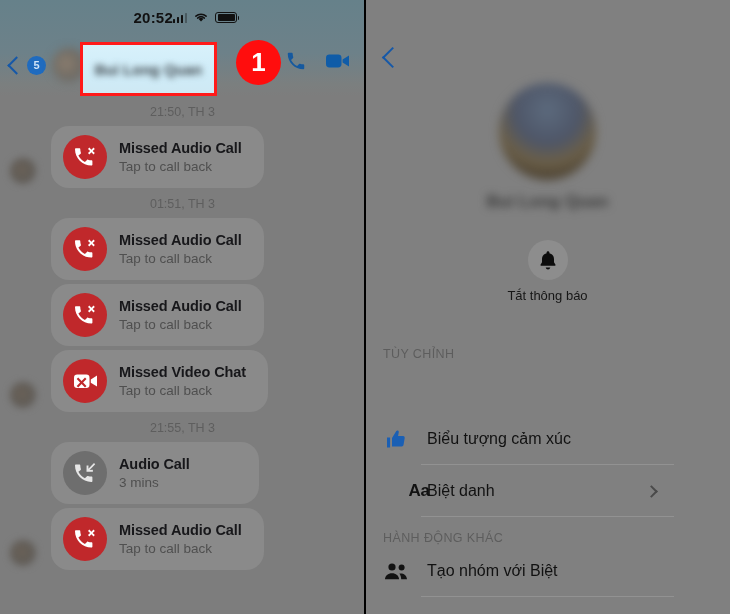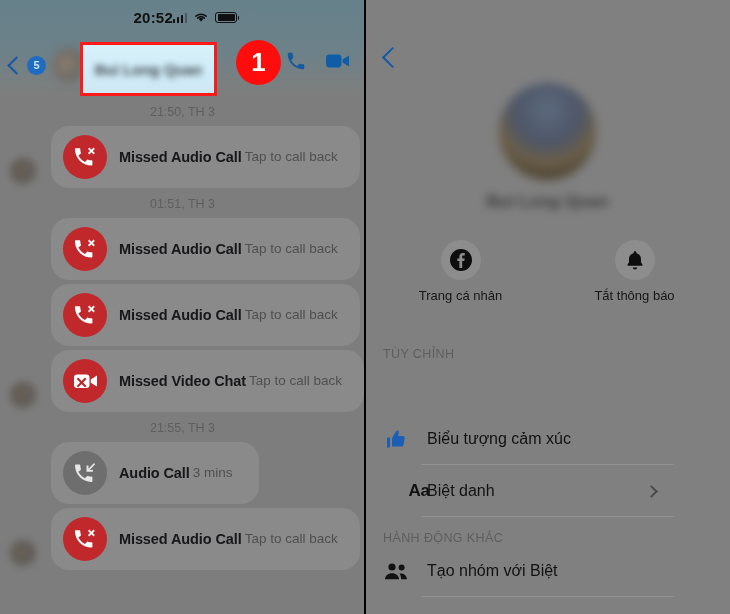"Missed Audio Call" .bub-text { flex-direction: row -> column }
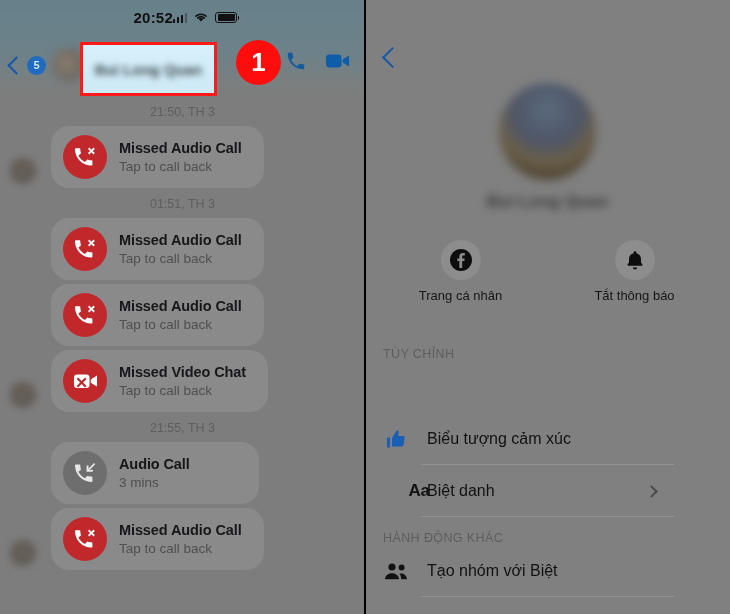"Trang cá nhân" div.action { html: <div> <div> <svg> <circle></circle> <path></path> </svg> </div> <div>Trang cá nhân</div> </div> -> none }
